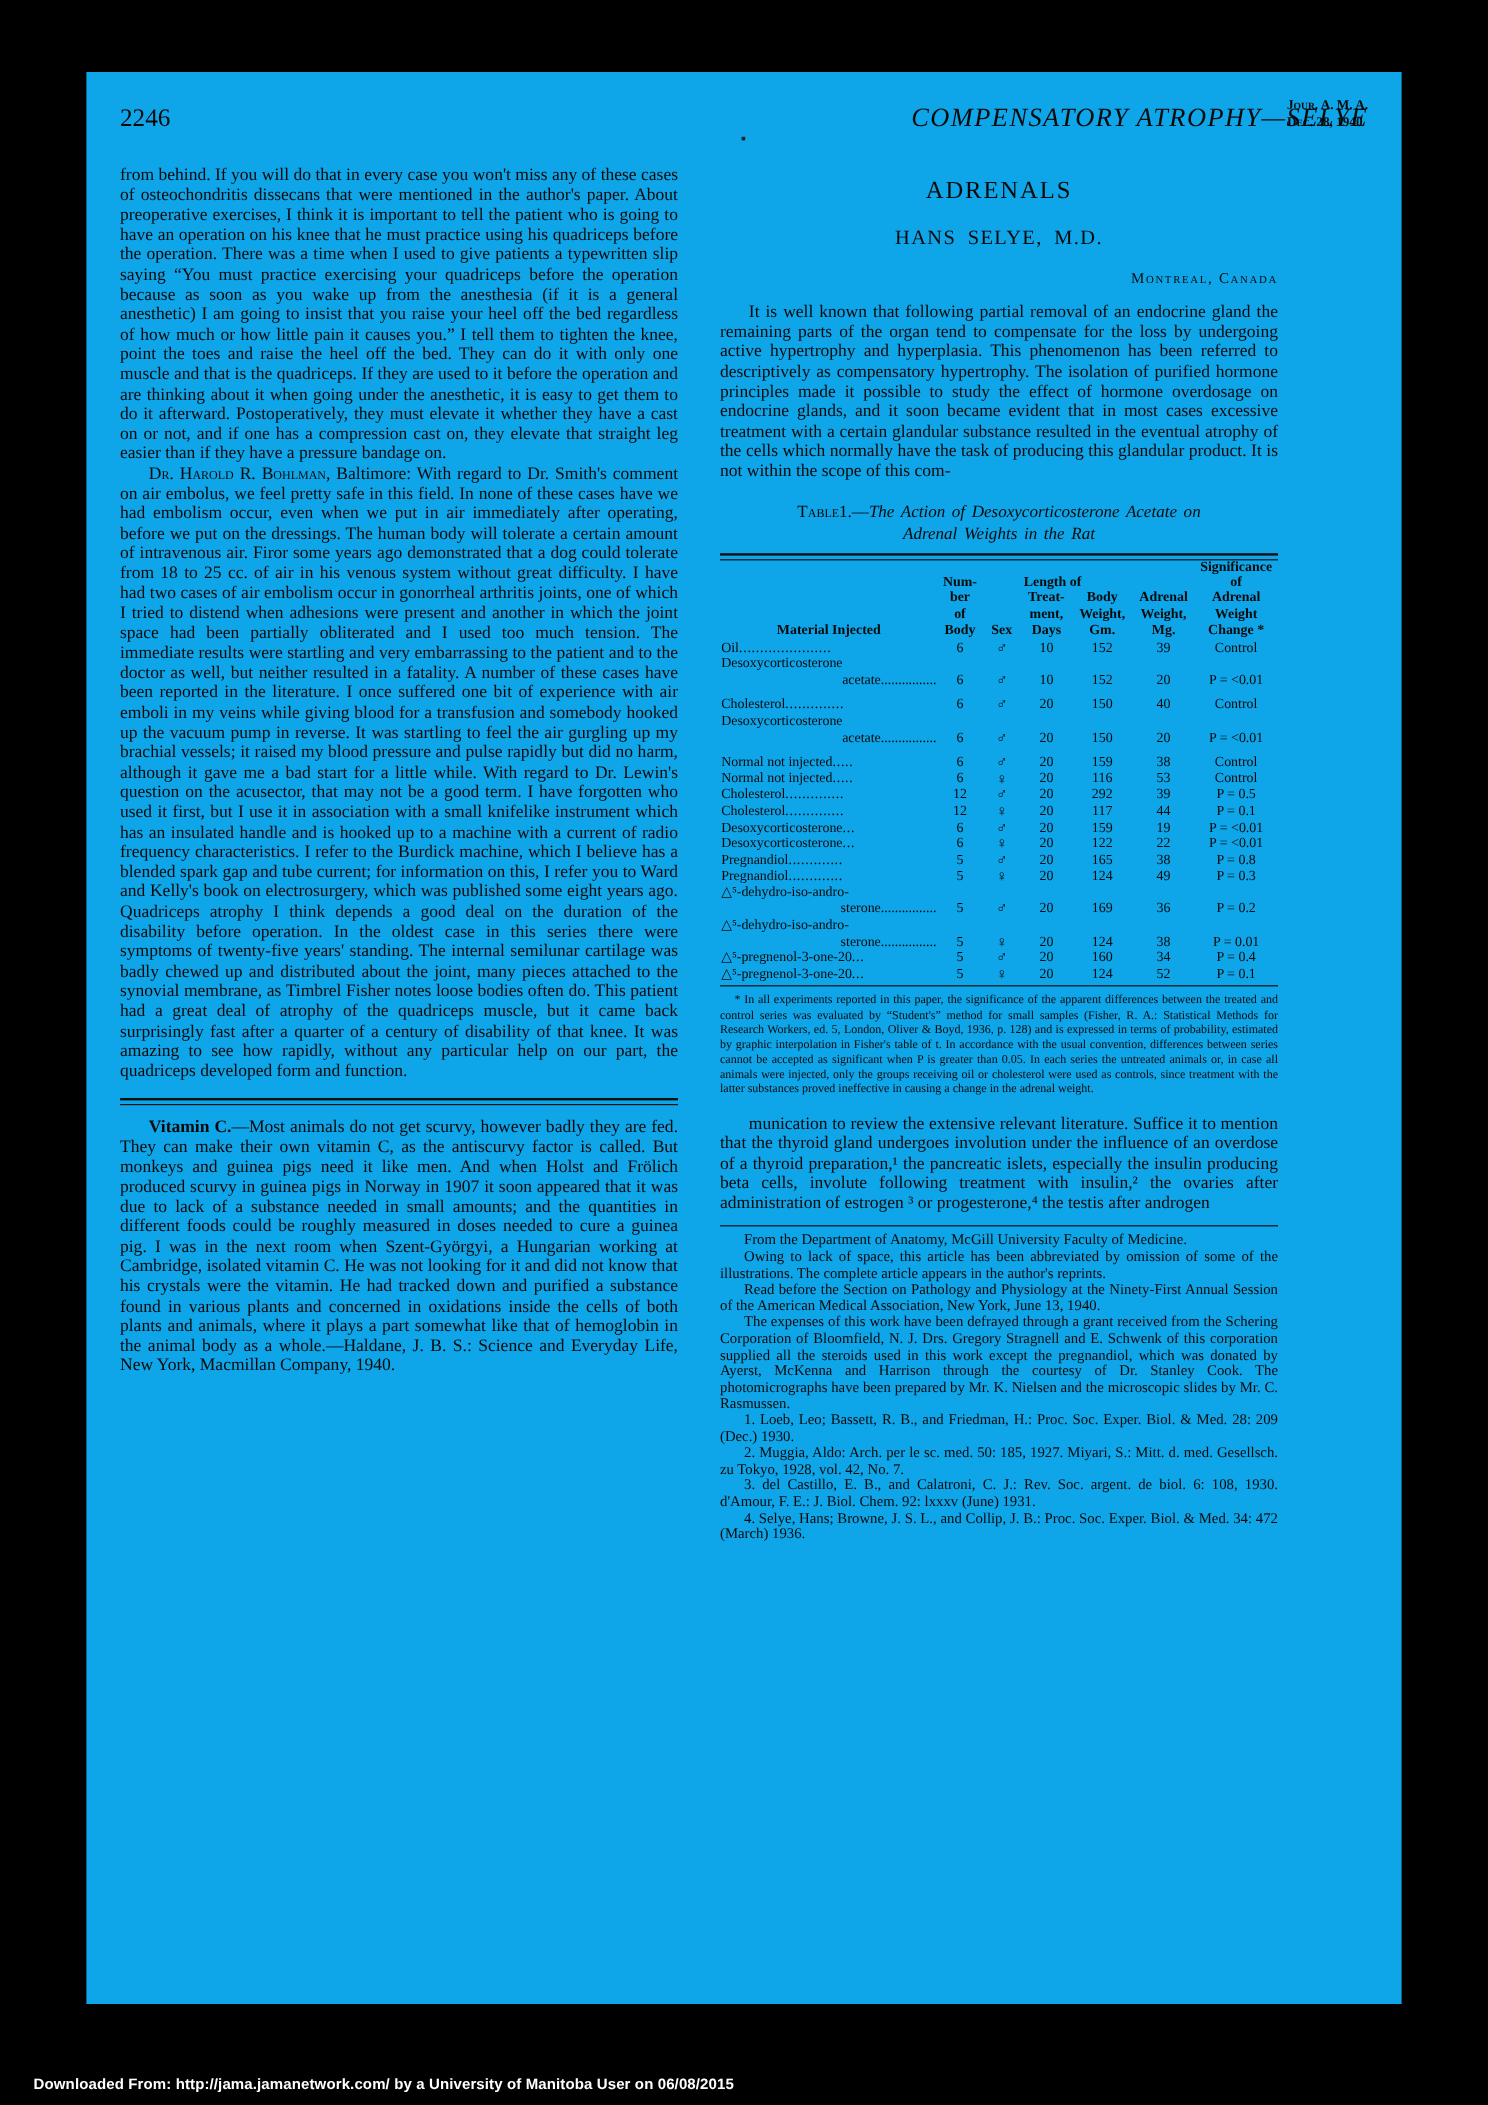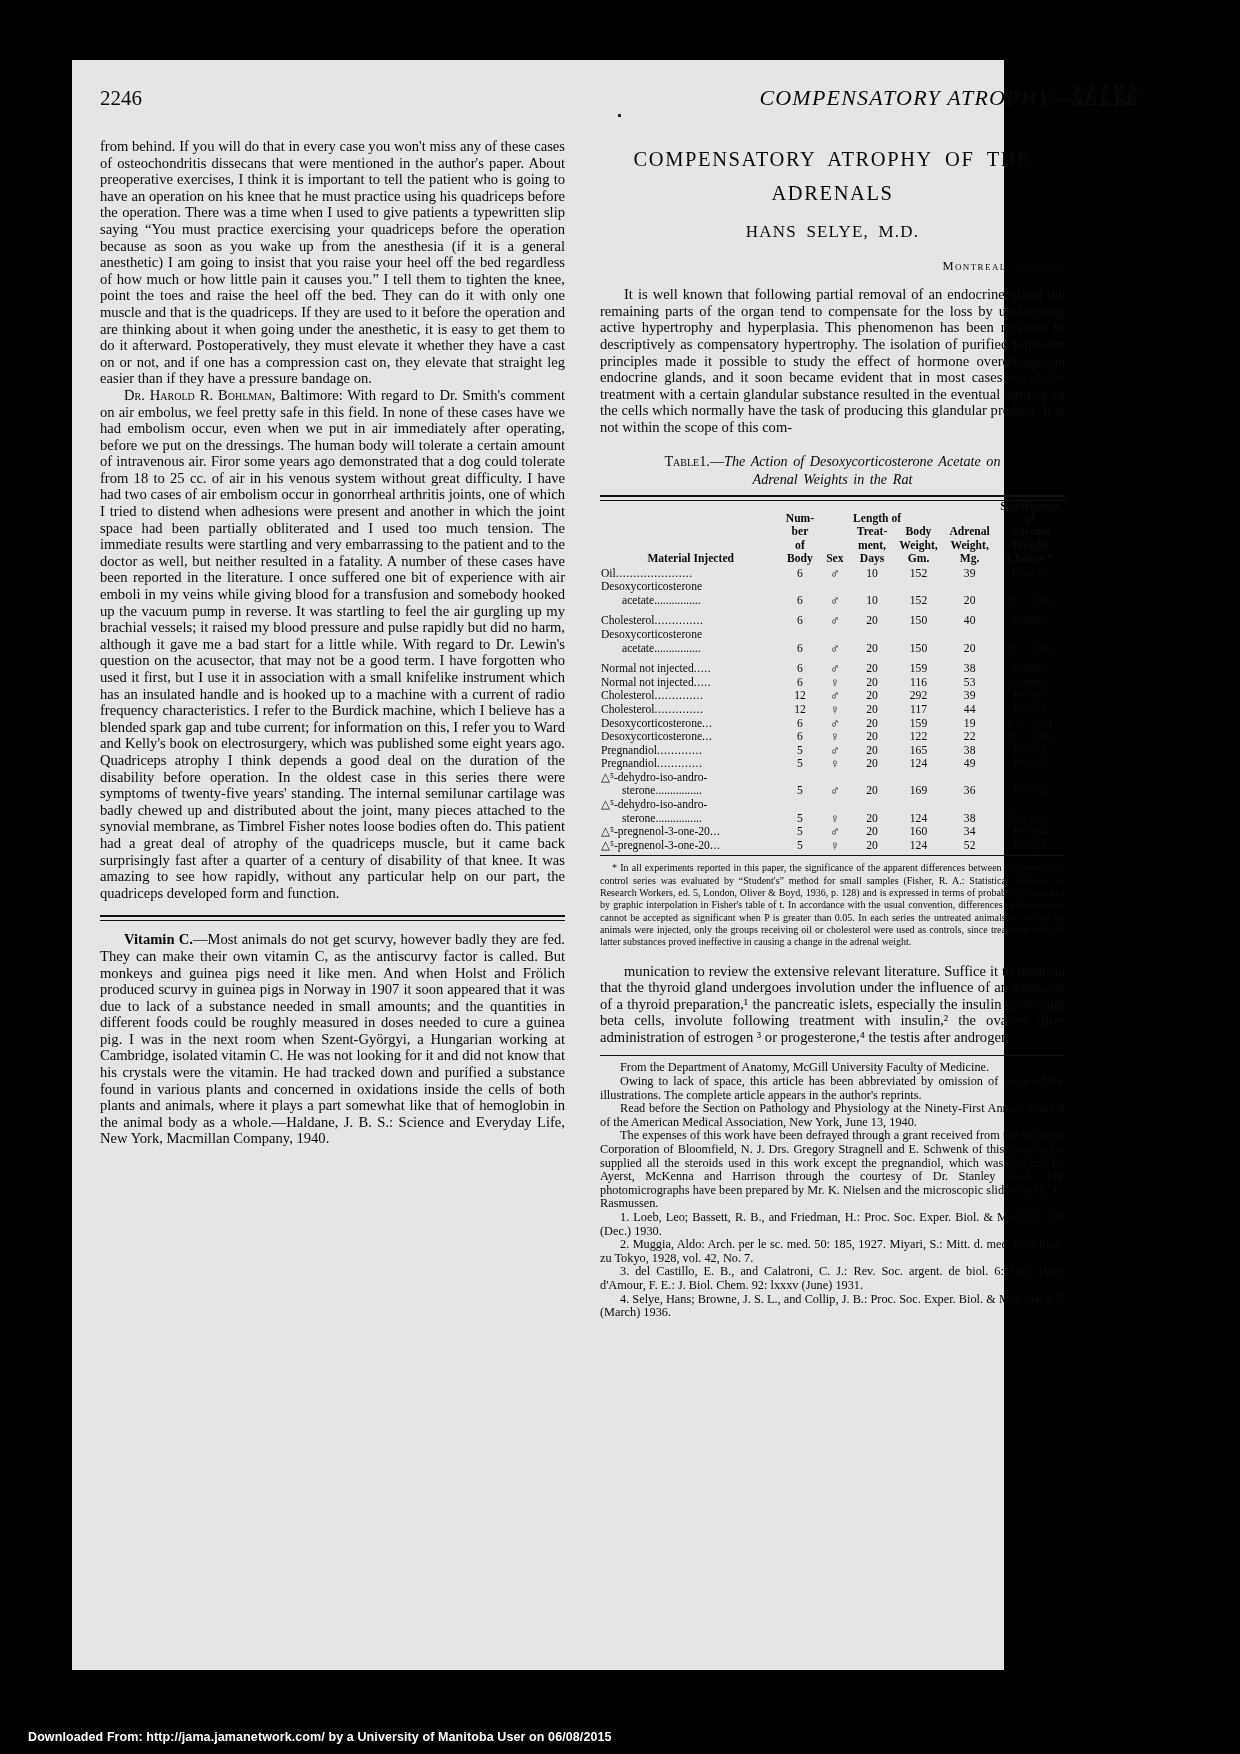"2246" #page { background: #e5e5e5 -> #0ea5e9; width: 932px -> 1096px }
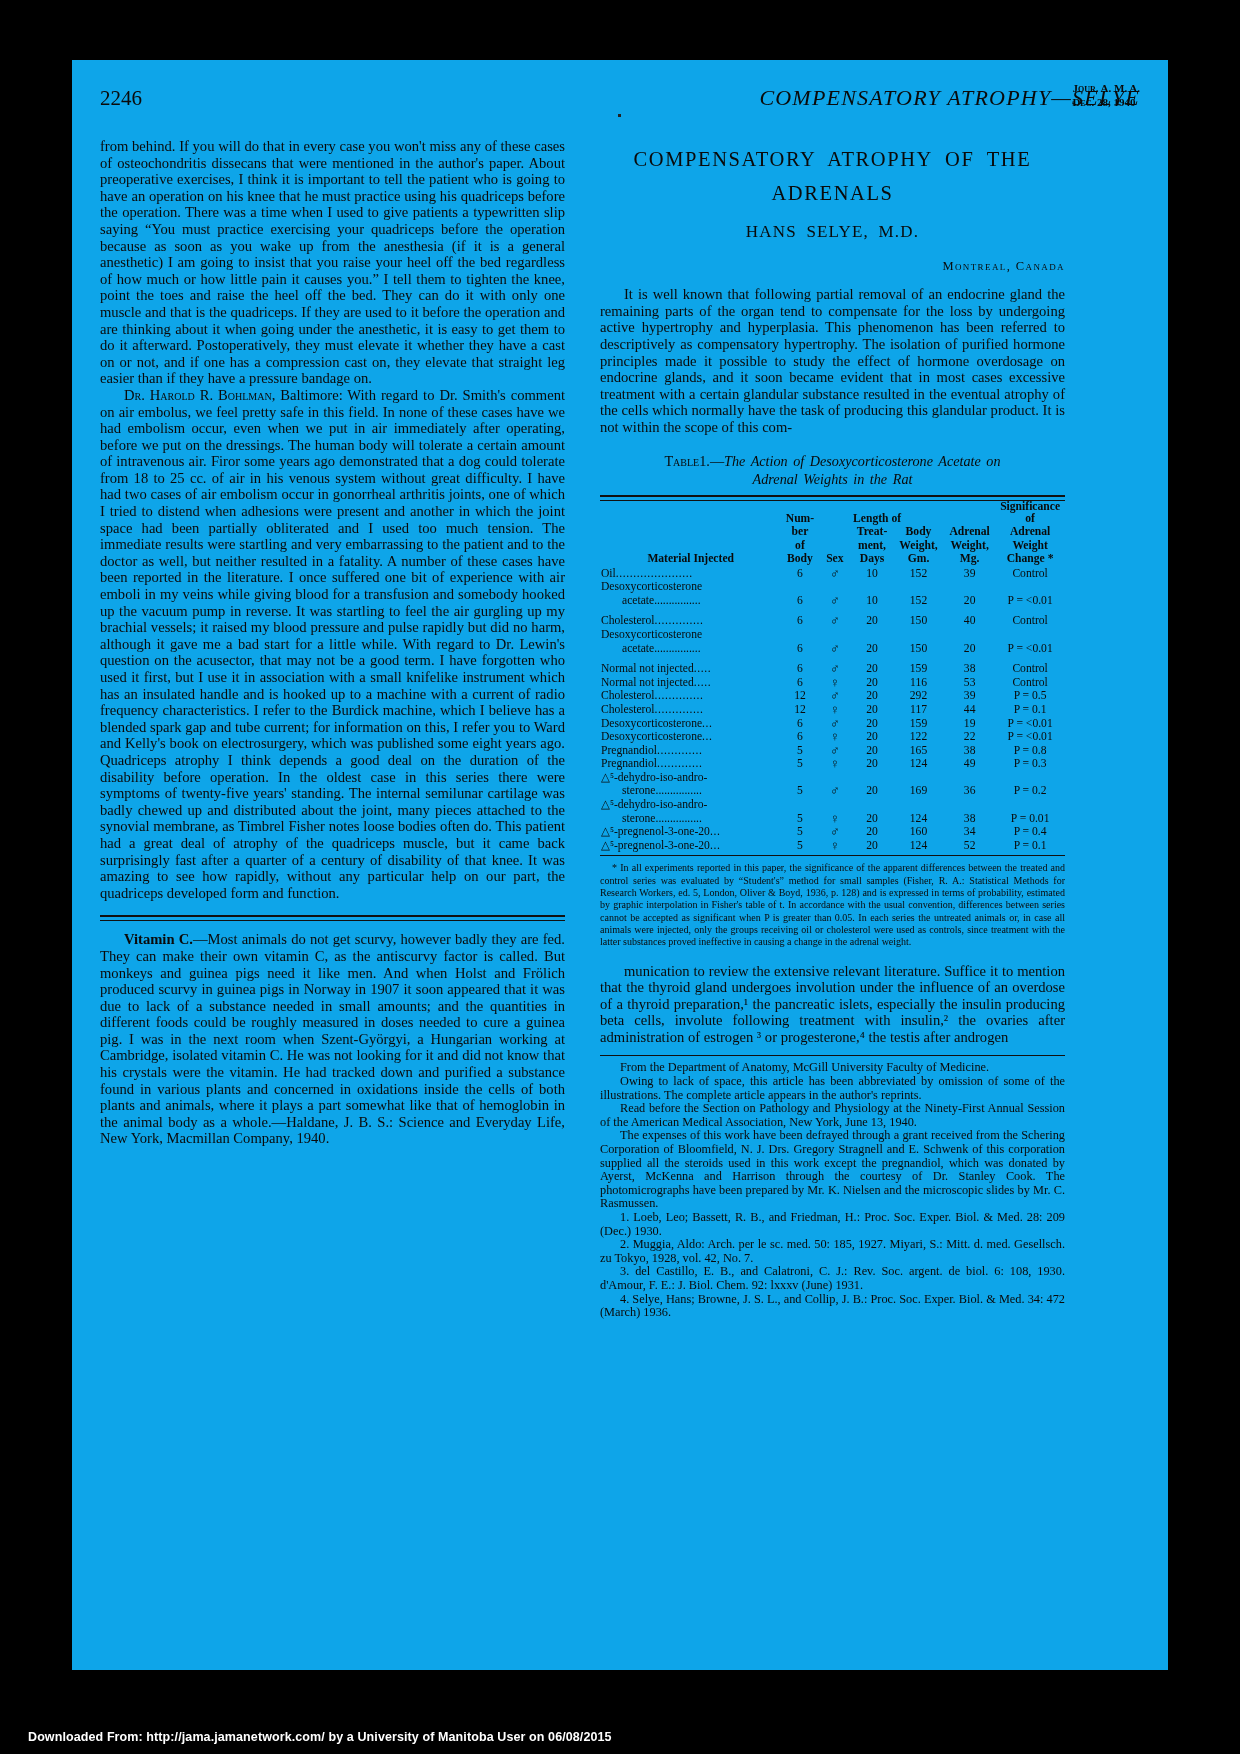"COMPENSATORY ATROPHY OF THE" div.art-title { html: <div>COMPENSATORY ATROPHY OF THE</div> -> none }
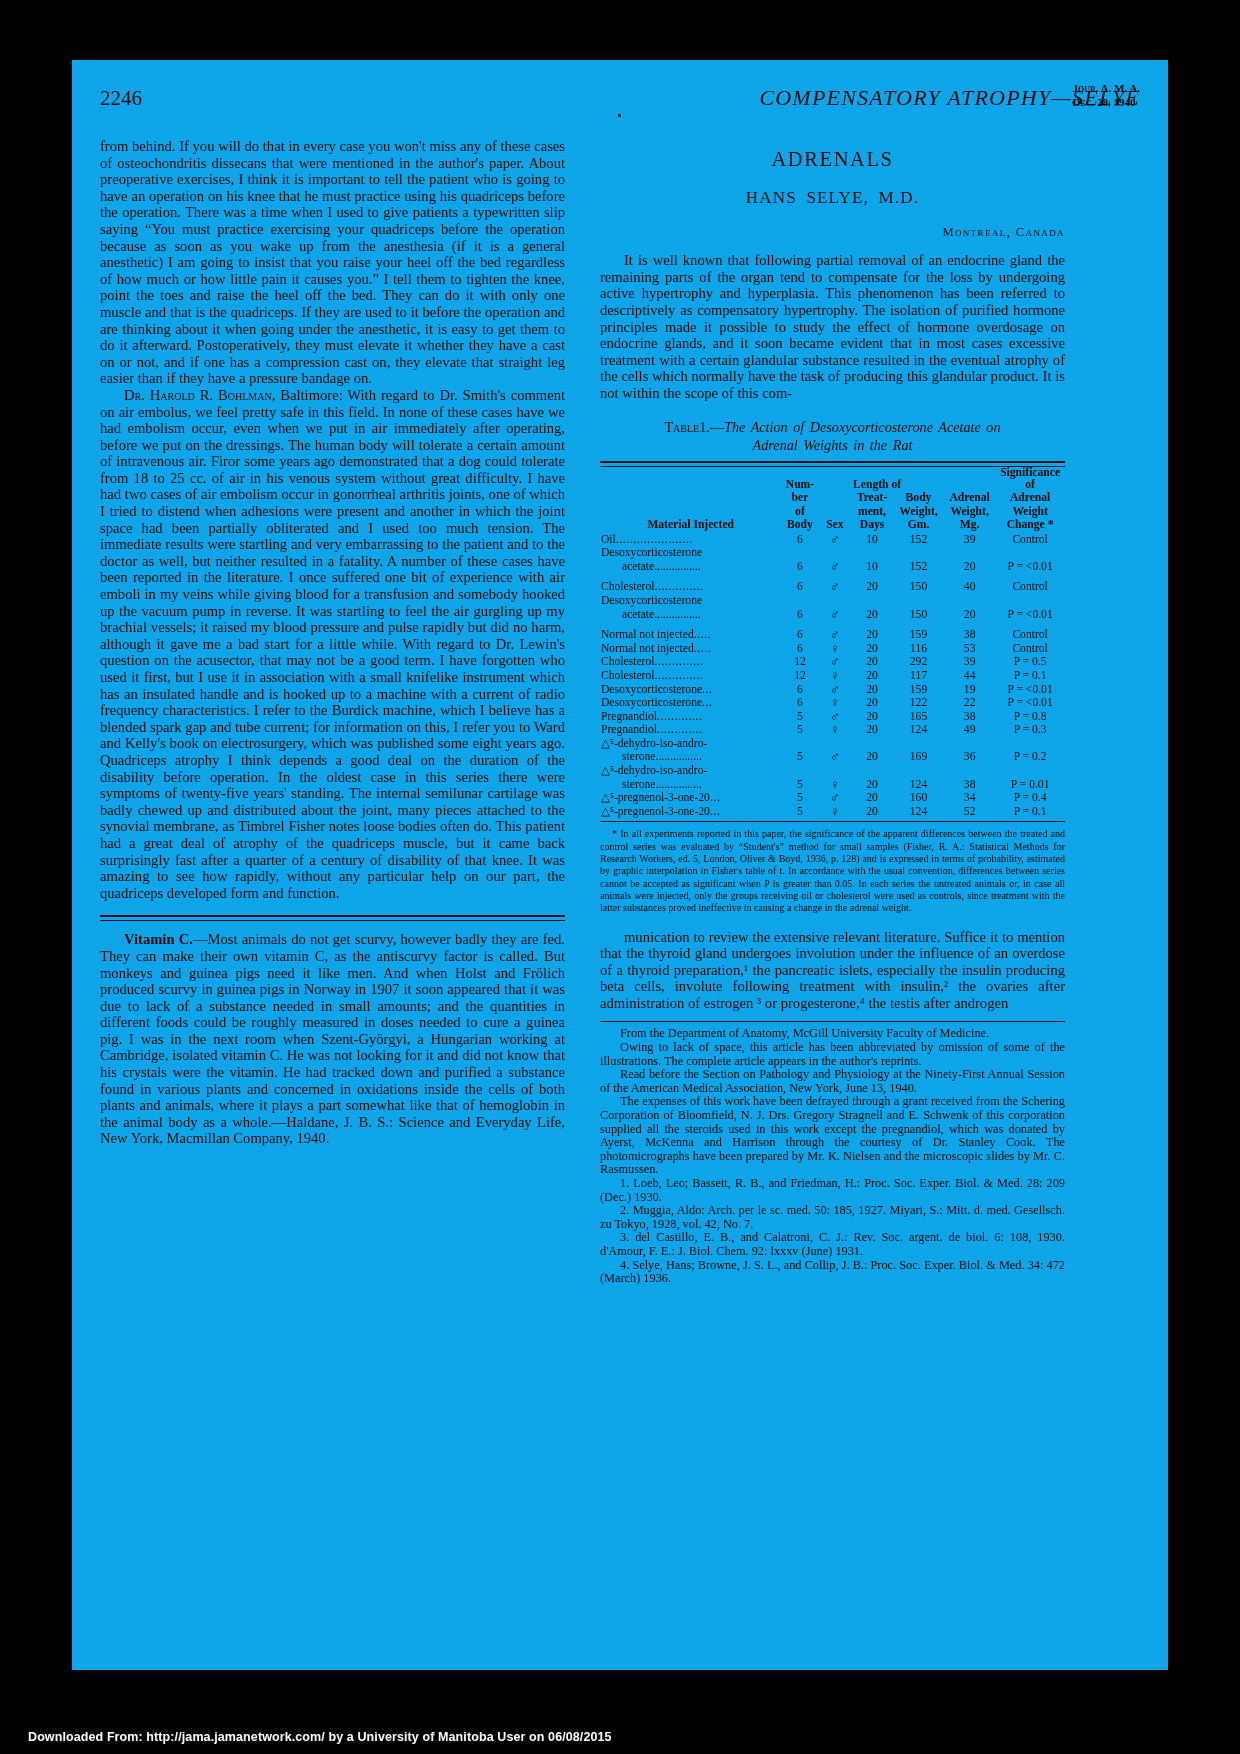"acetate................" table.data td.mat.ind { text-align: none -> right }
